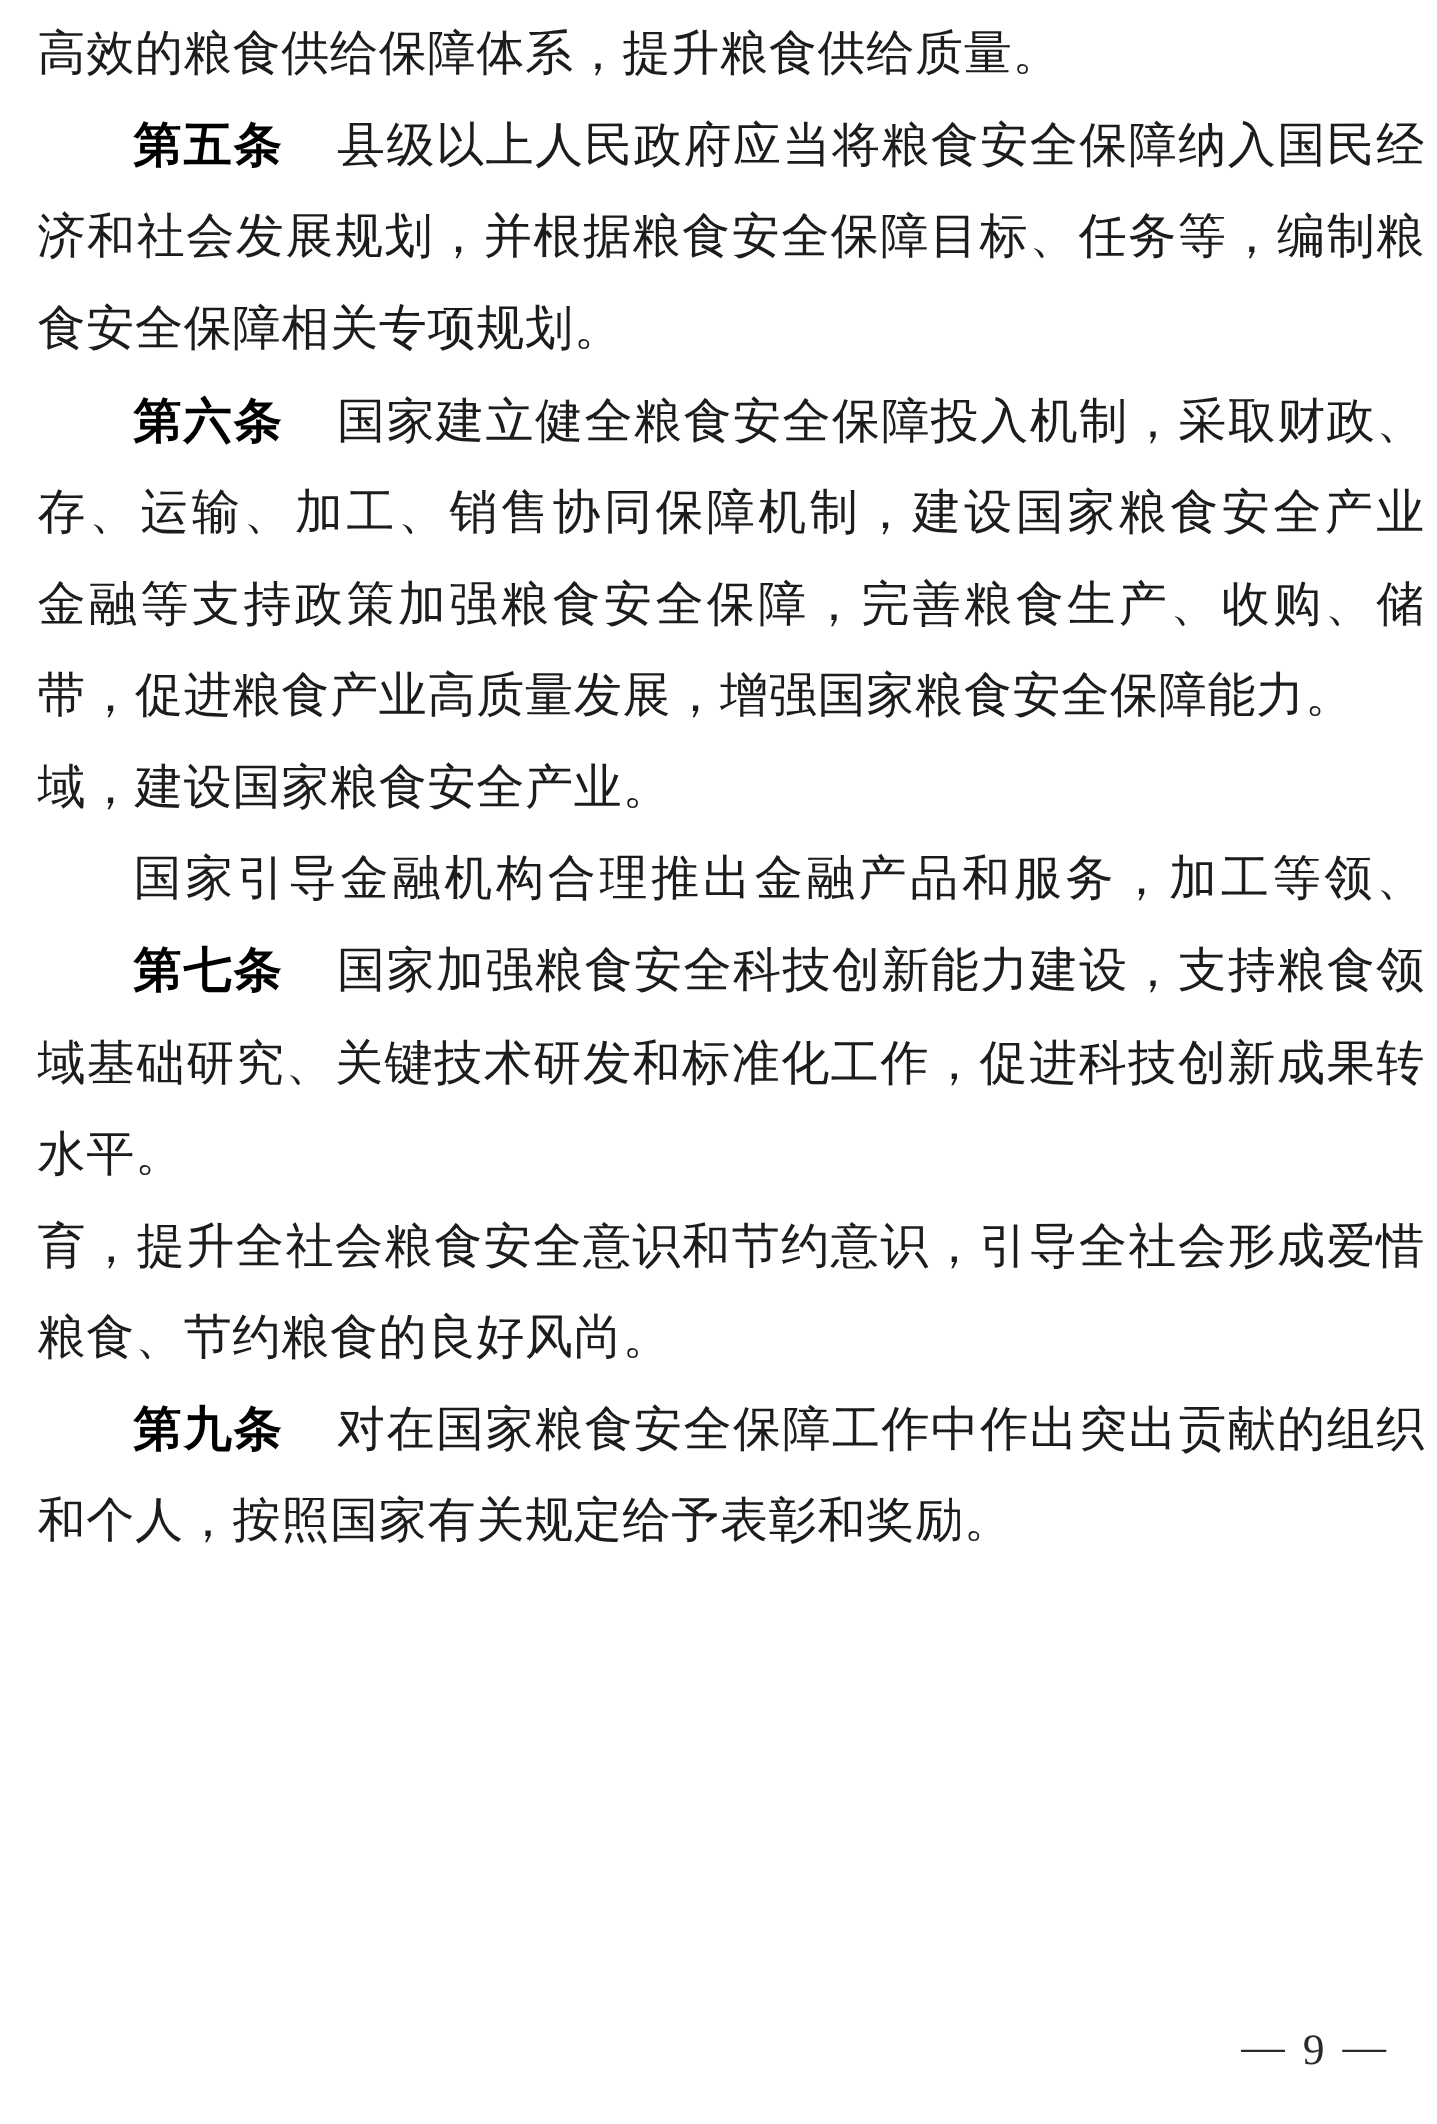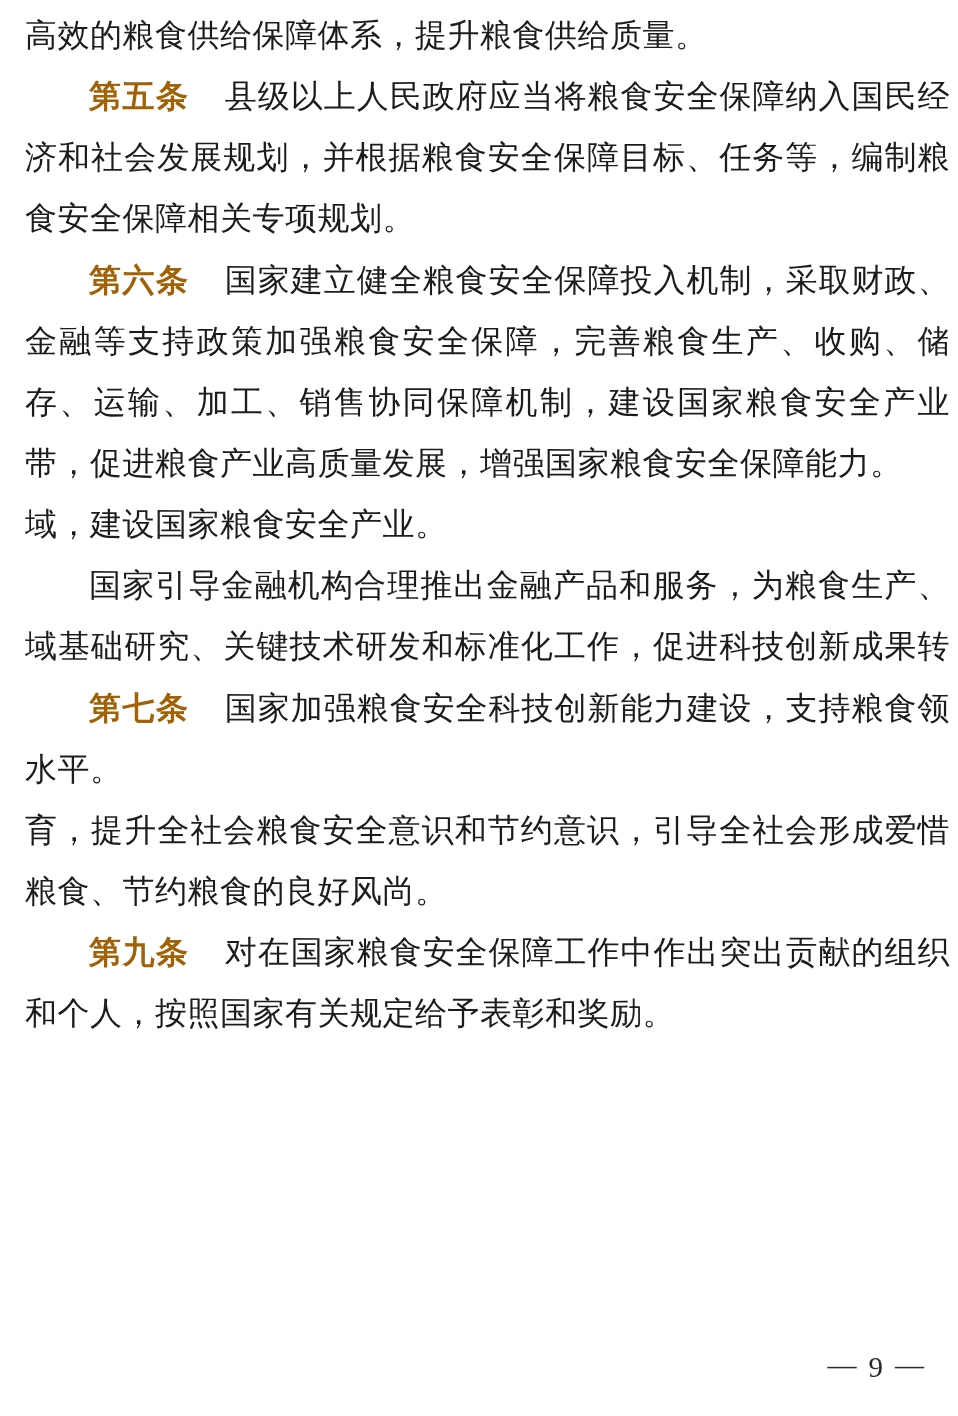"第五条" .lbl { color: #a16207 -> #000000 }
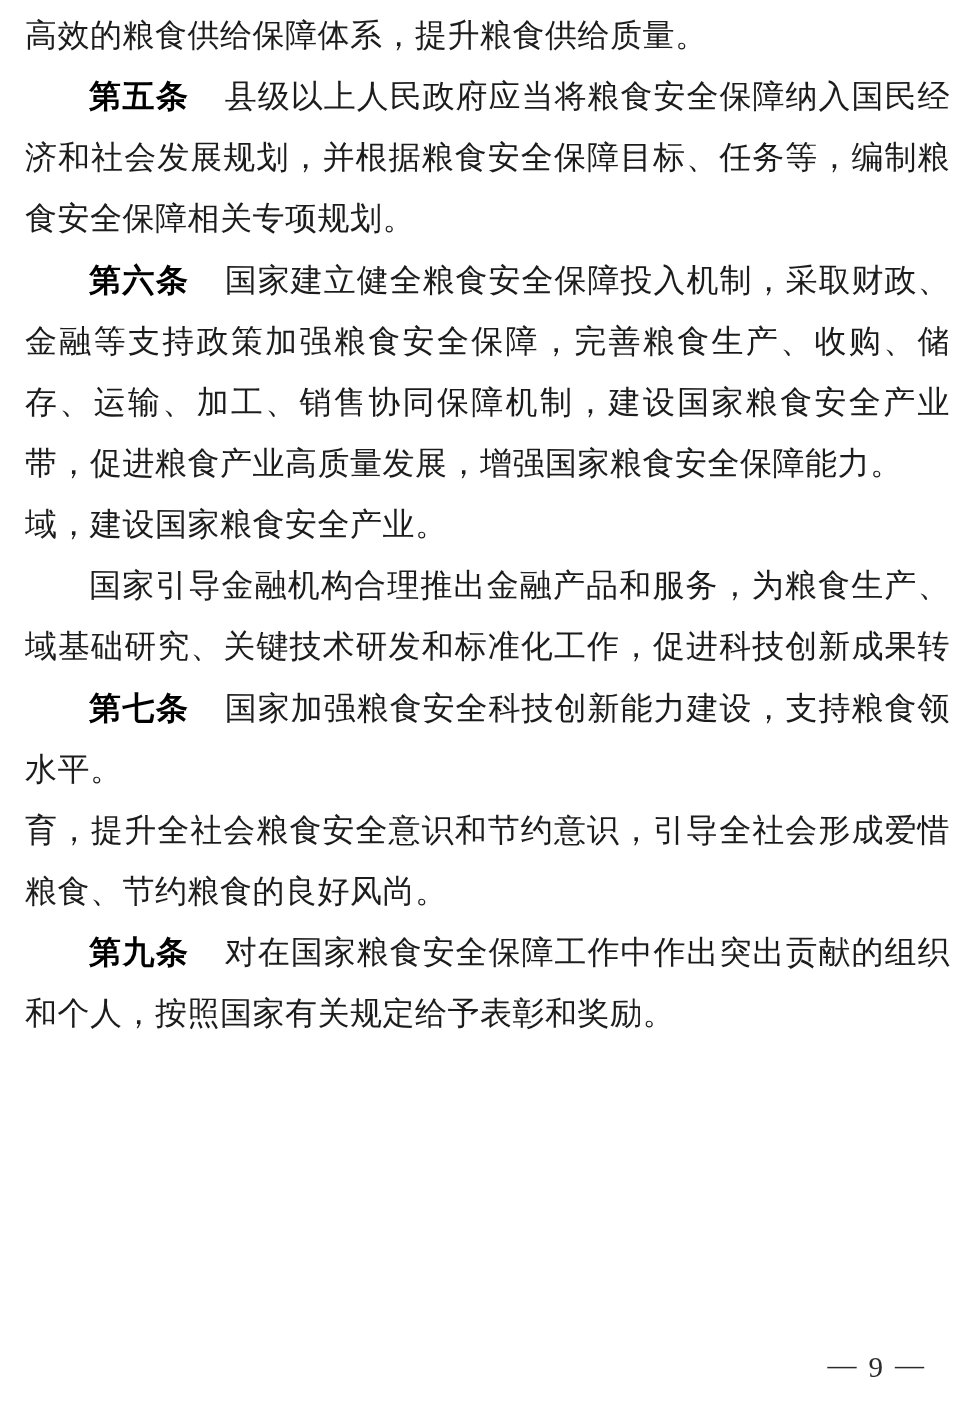"金融等支持政策加强粮食安全保障，完善粮食生产、收购、储" div.line { order: before "存、运输、加工、销售协同保障机制，建设国家粮食安全产业" -> after "存、运输、加工、销售协同保障机制，建设国家粮食安全产业" }
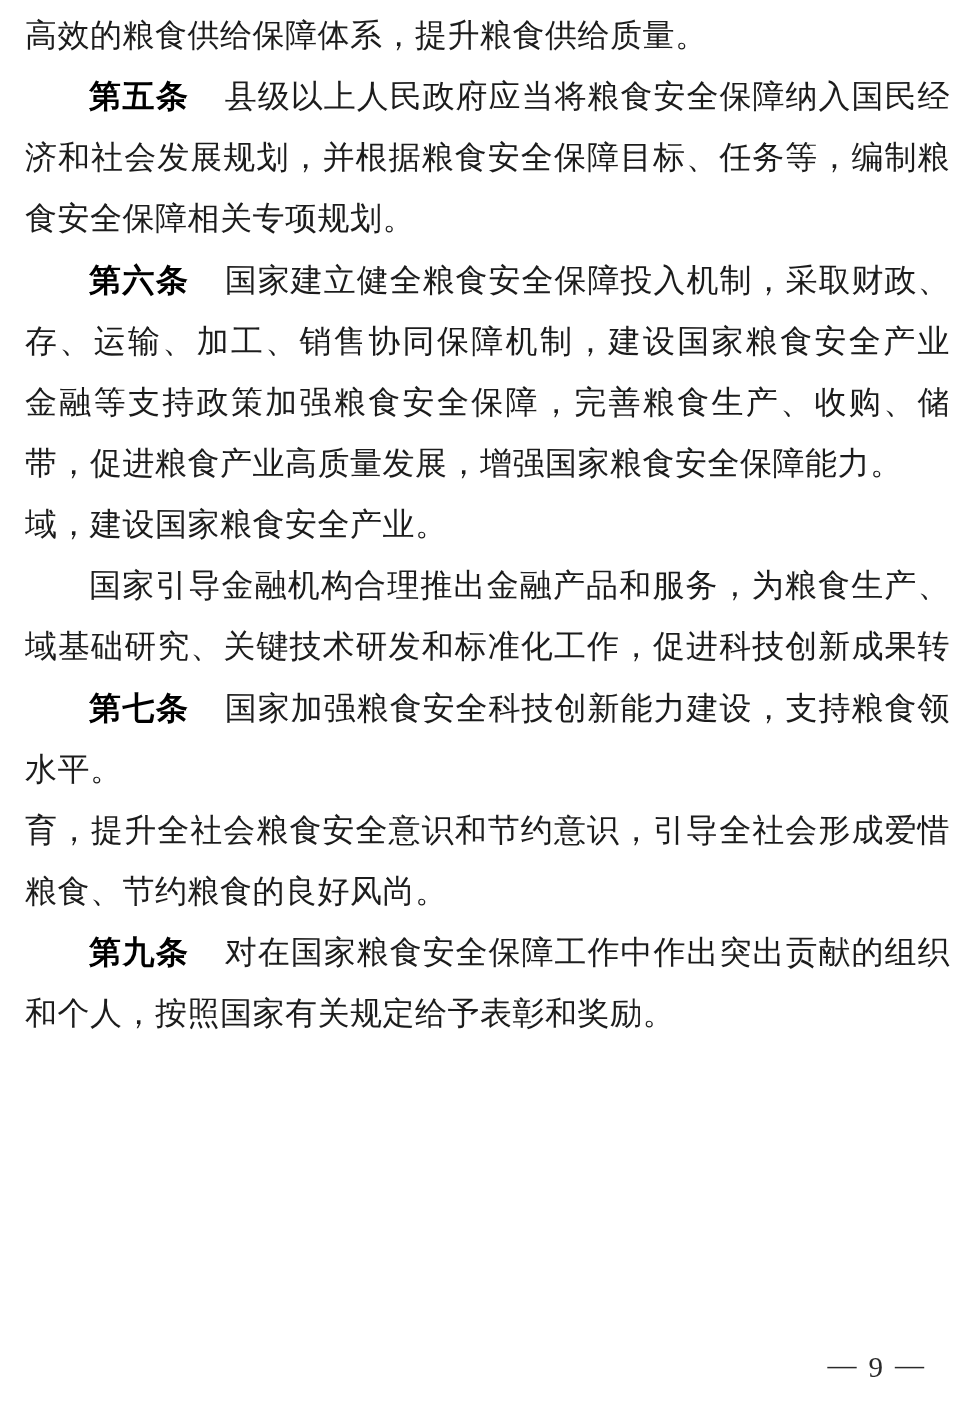"国家引导金融机构合理推出金融产品和服务，为粮食生产、" span { text: 为粮食生产 -> 加工等领 }
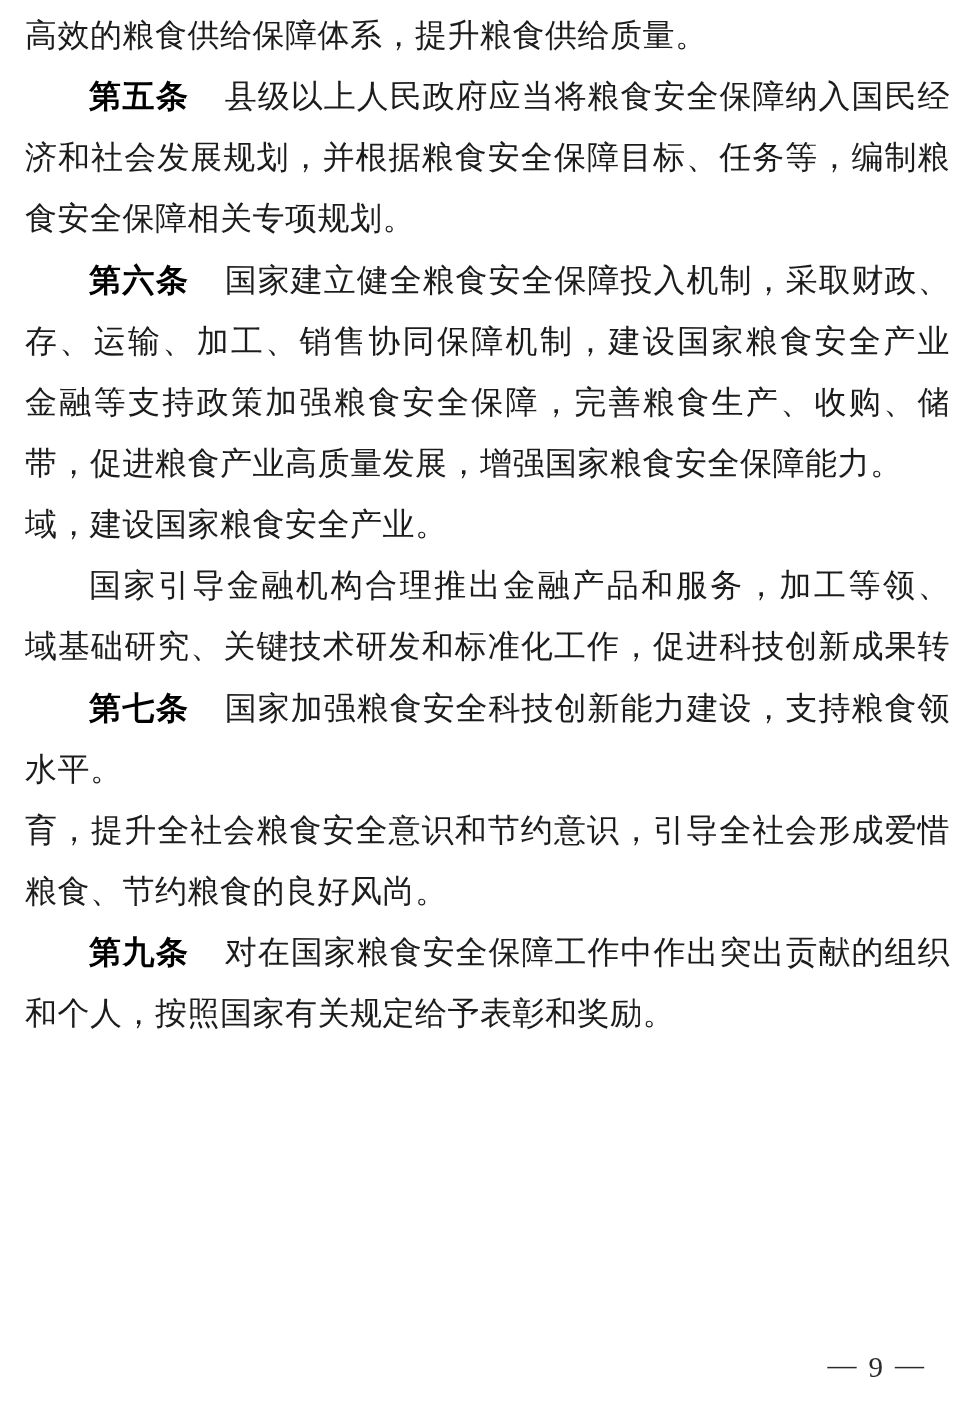"域基础研究、关键技术研发和标准化工作，促进科技创新成果转" div.line { order: before "第七条 国家加强粮食安全科技创新能力建设，支持粮食领" -> after "第七条 国家加强粮食安全科技创新能力建设，支持粮食领" }
